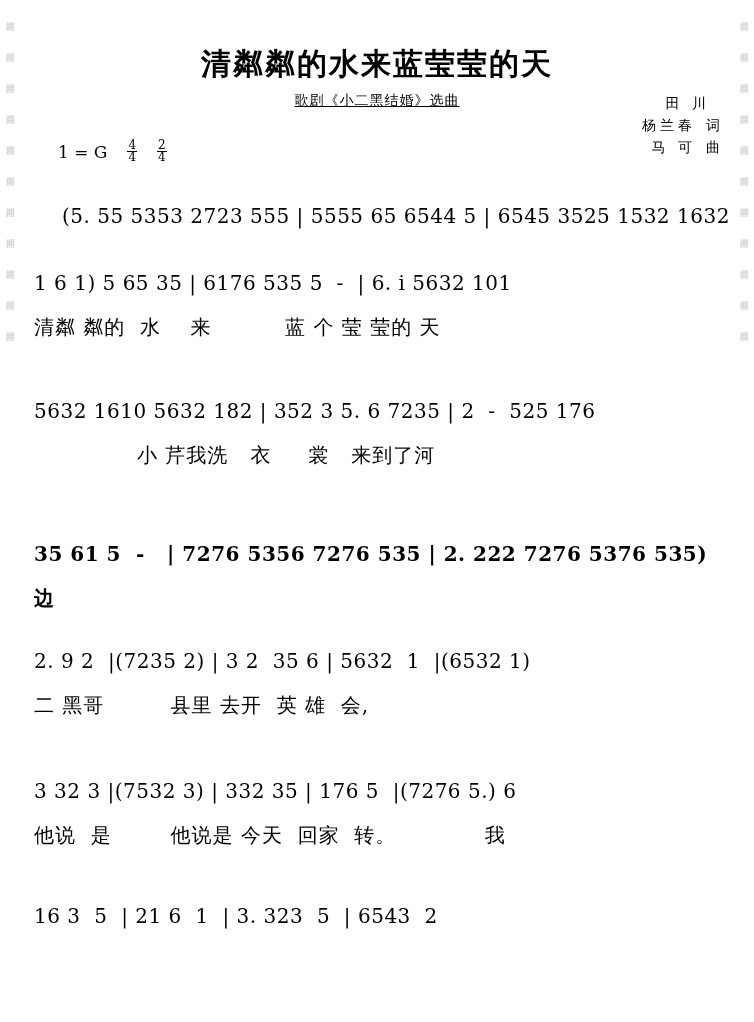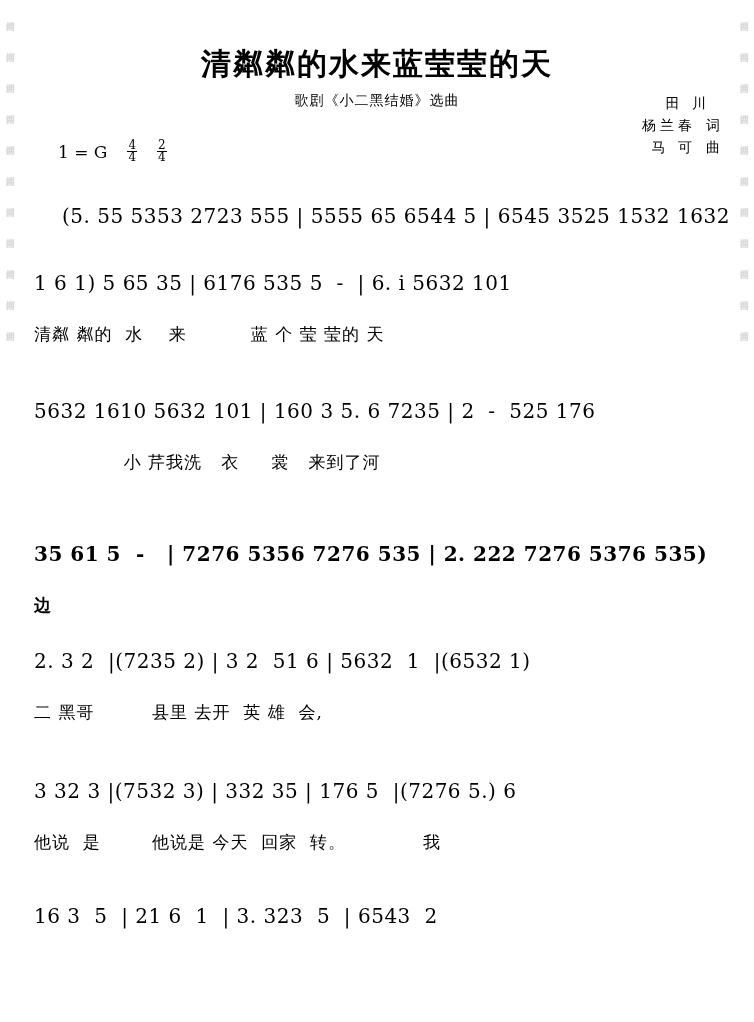"歌剧《小二黑结婚》选曲" .subtitle { text-decoration: none -> underline }
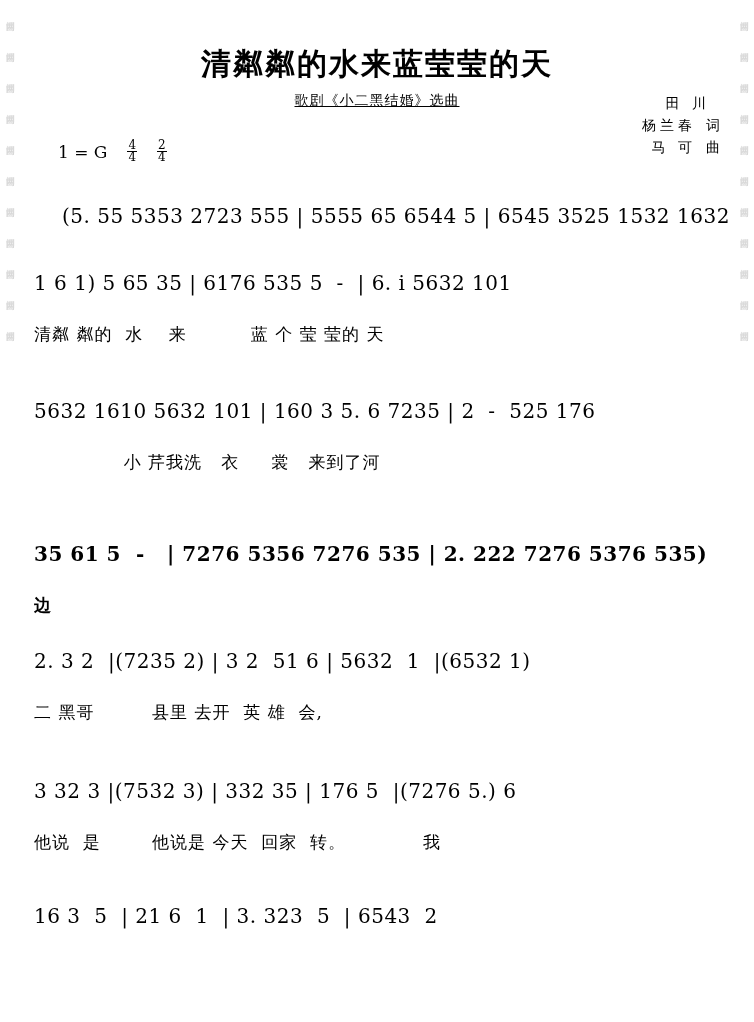"清粼 粼的 水 来 蓝" .lyrics { font-size: 17px -> 20px; margin-top: 28px -> 19px }
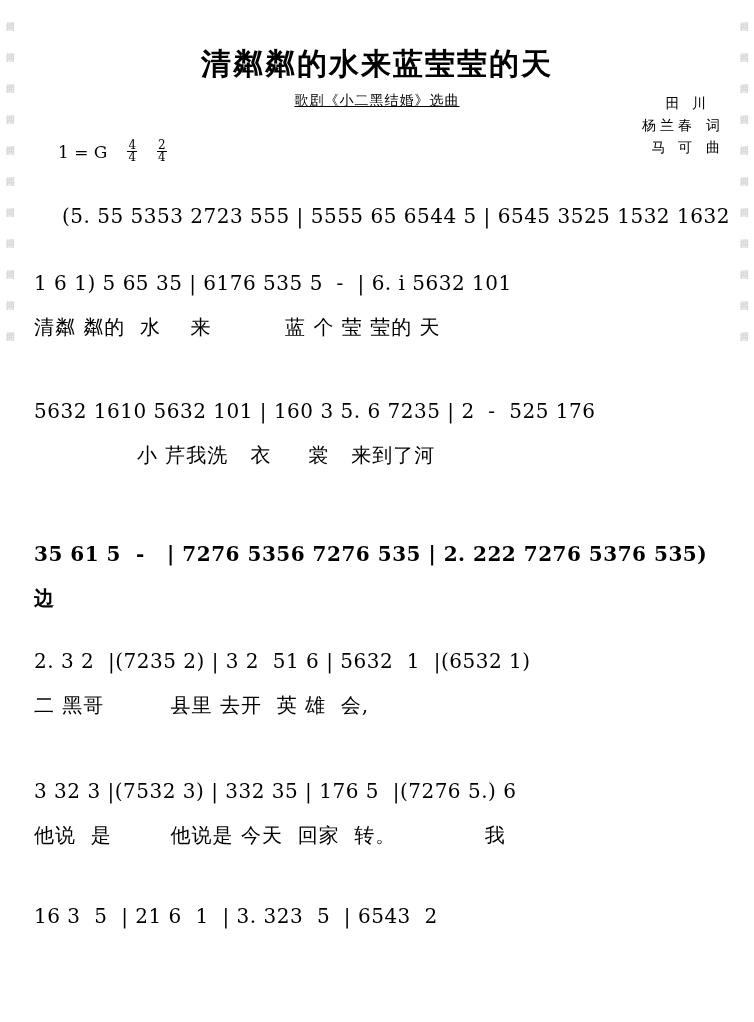"5632 1610 5632 101 |" div.notes { text: 5632 101 | 160 -> 5632 182 | 352 }
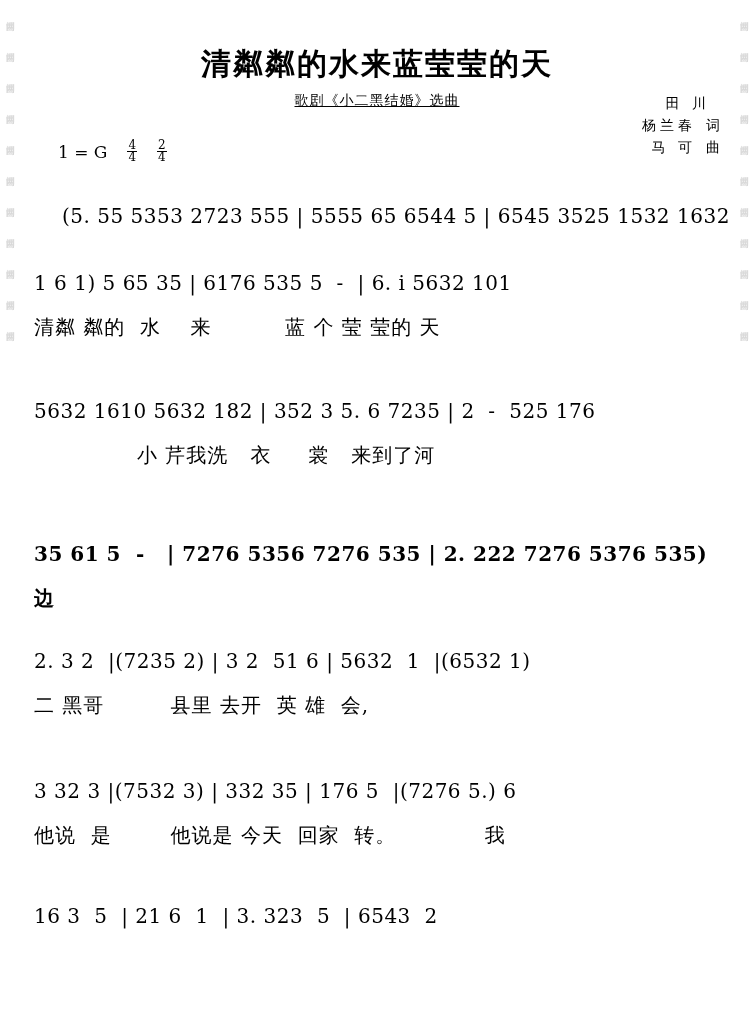"2. 3 2 |(7235 2)" div.notes { text: 3 2  |(7235 2) | 3 2  51 -> 9 2  |(7235 2) | 3 2  35 }
